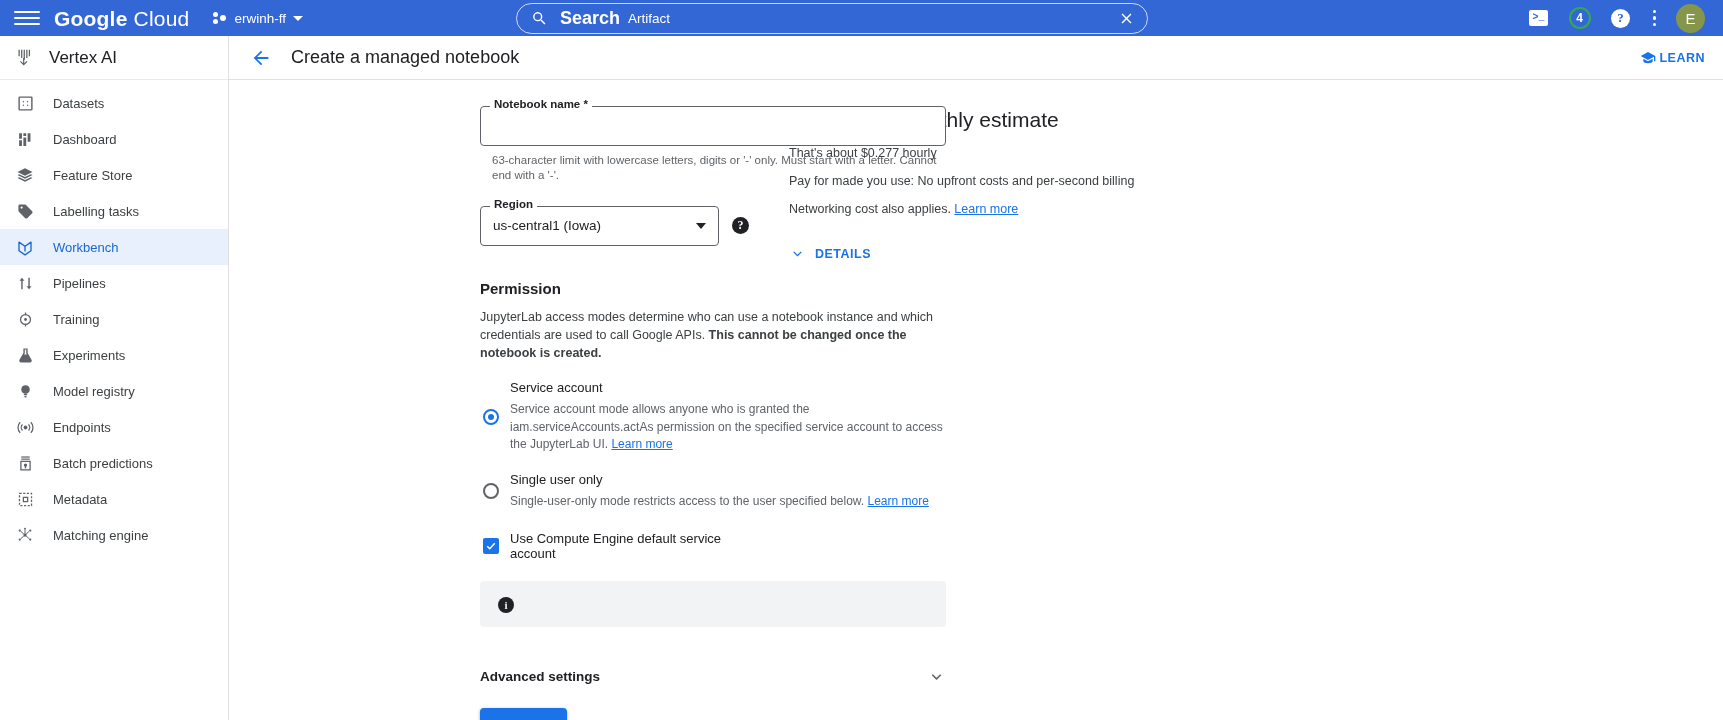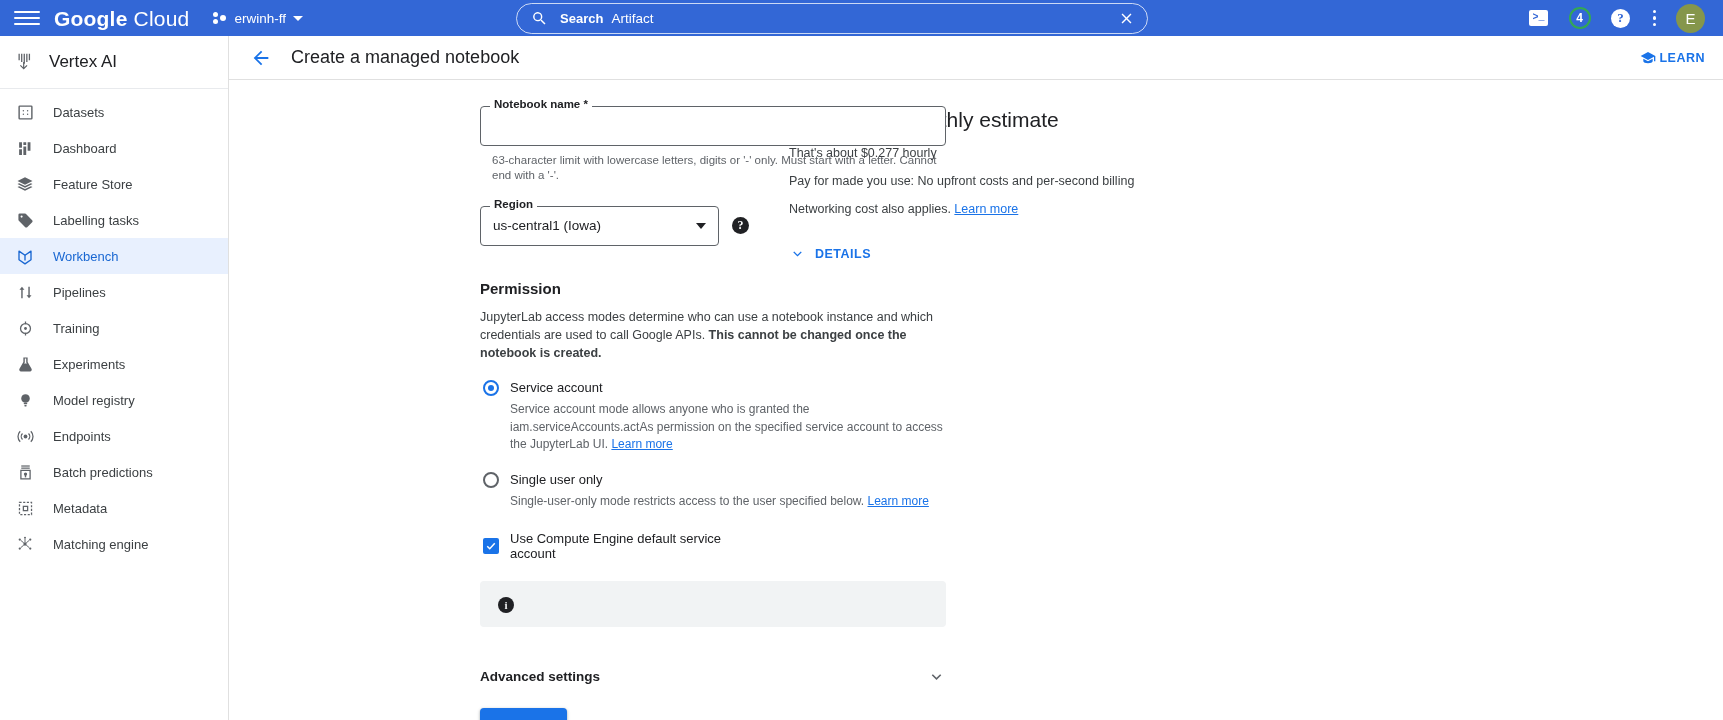"Search" .search-label { font-size: 13px -> 18px }
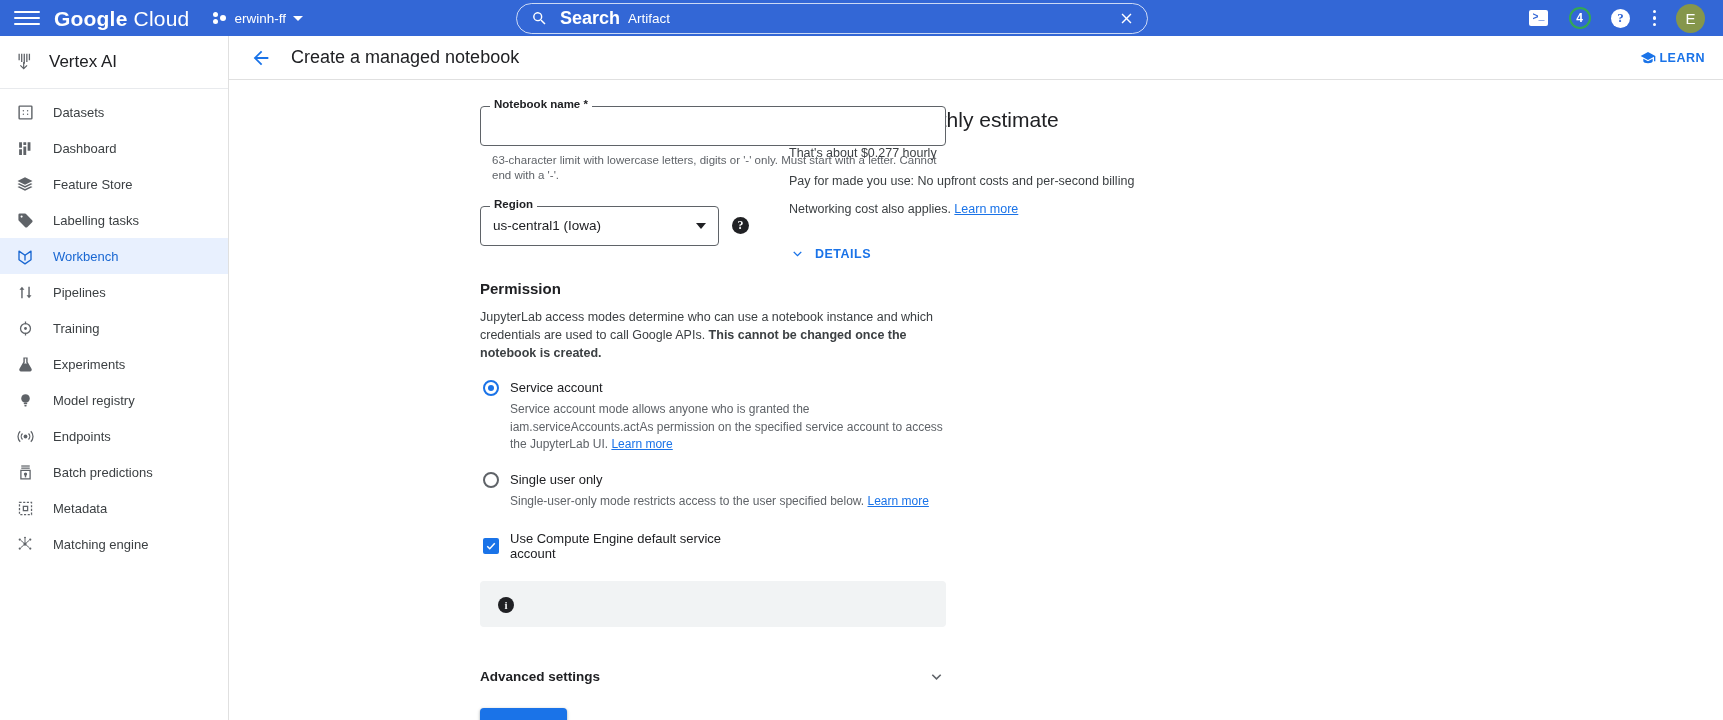"Vertex AI" .sb-head { height: 53px -> 44px }
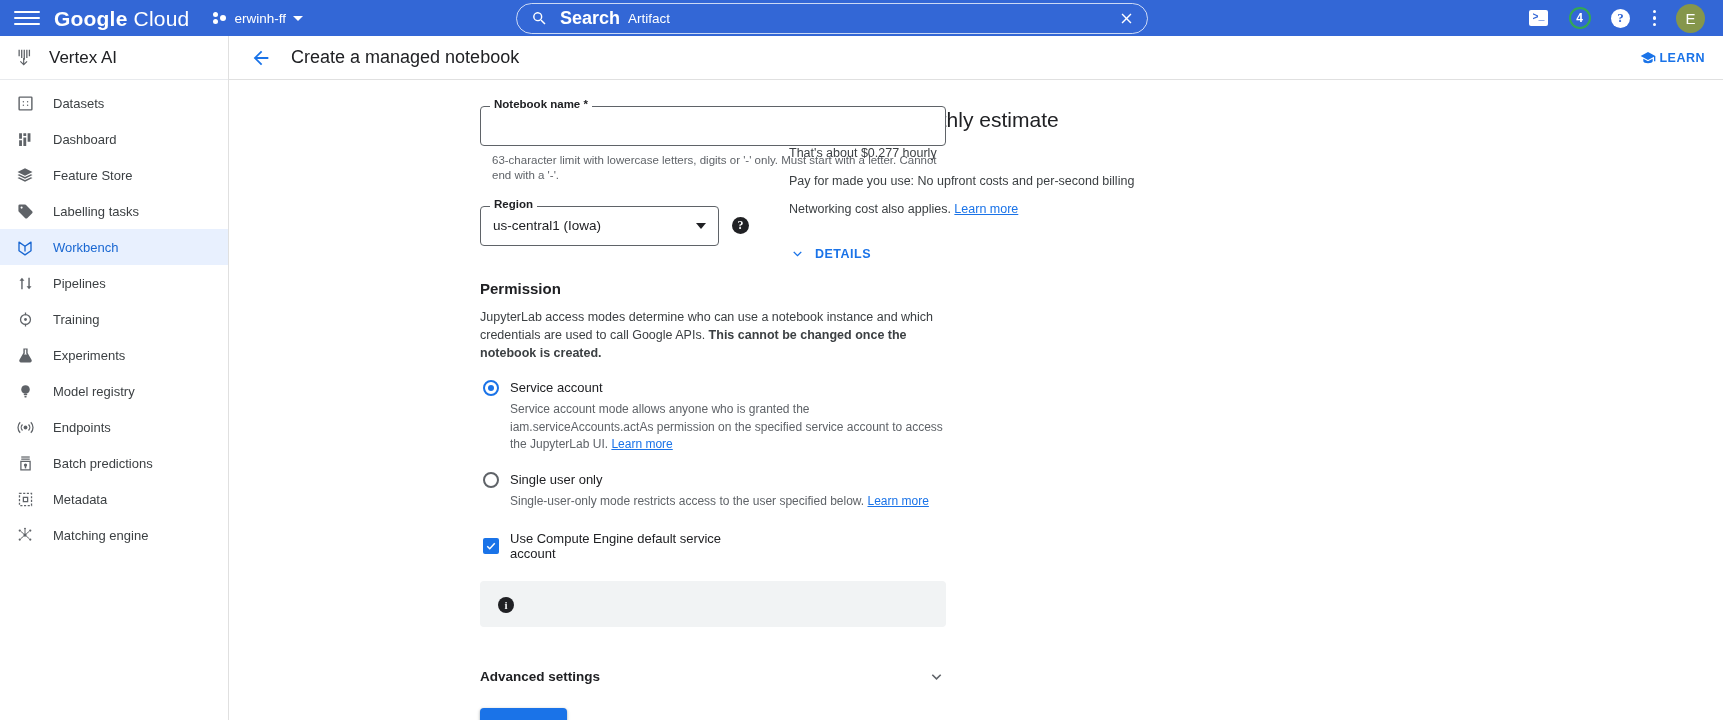"Service account" .radio-row { align-items: flex-start -> center }
